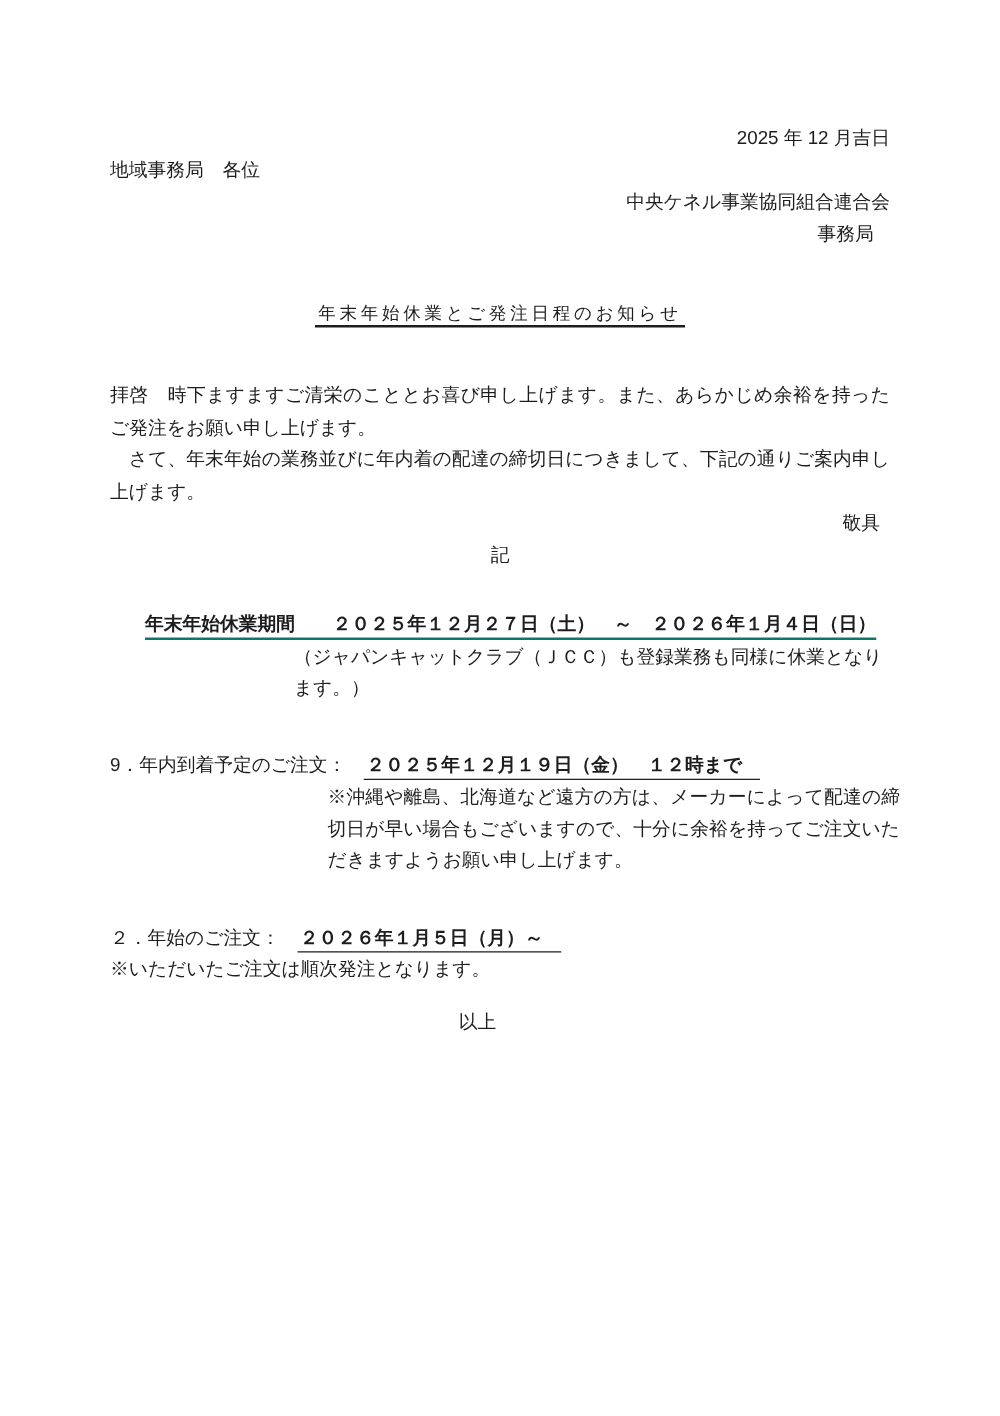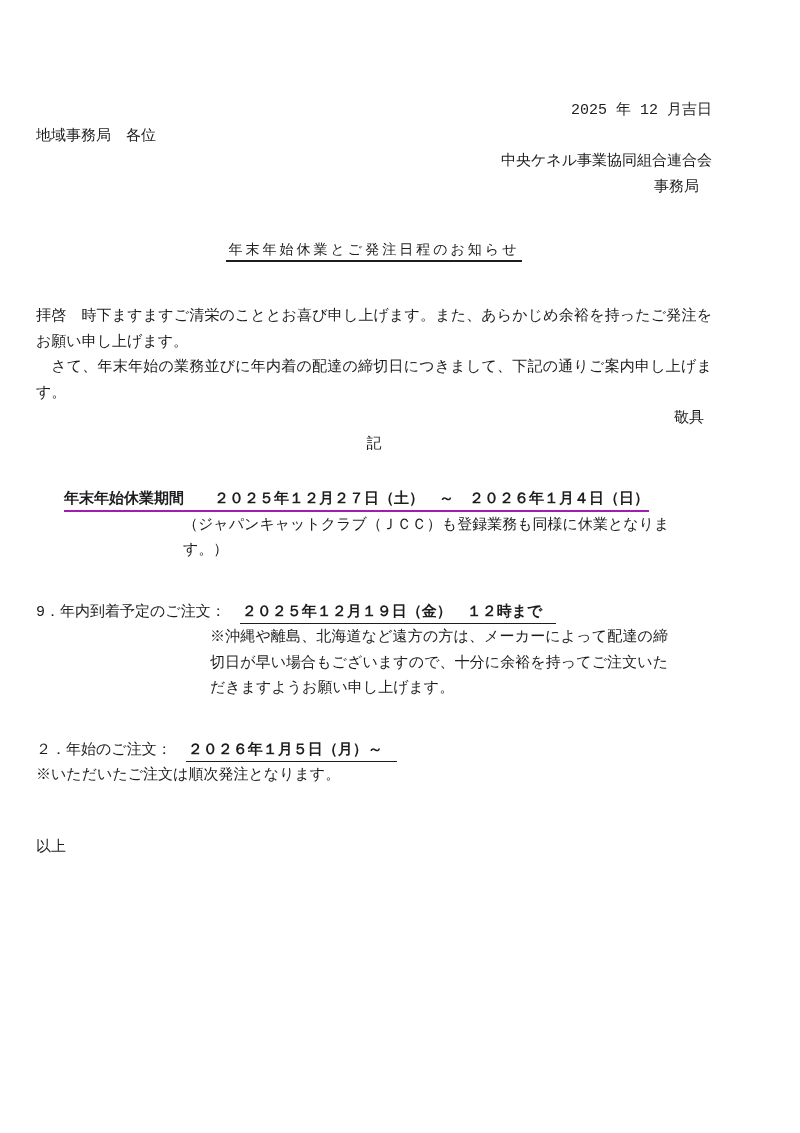"2025 年 12 月吉日" .content { font-family: Liberation Mono, monospace -> Liberation Sans, sans-serif; padding: 98px 88px 0 36px -> 98px 88px 0 88px }
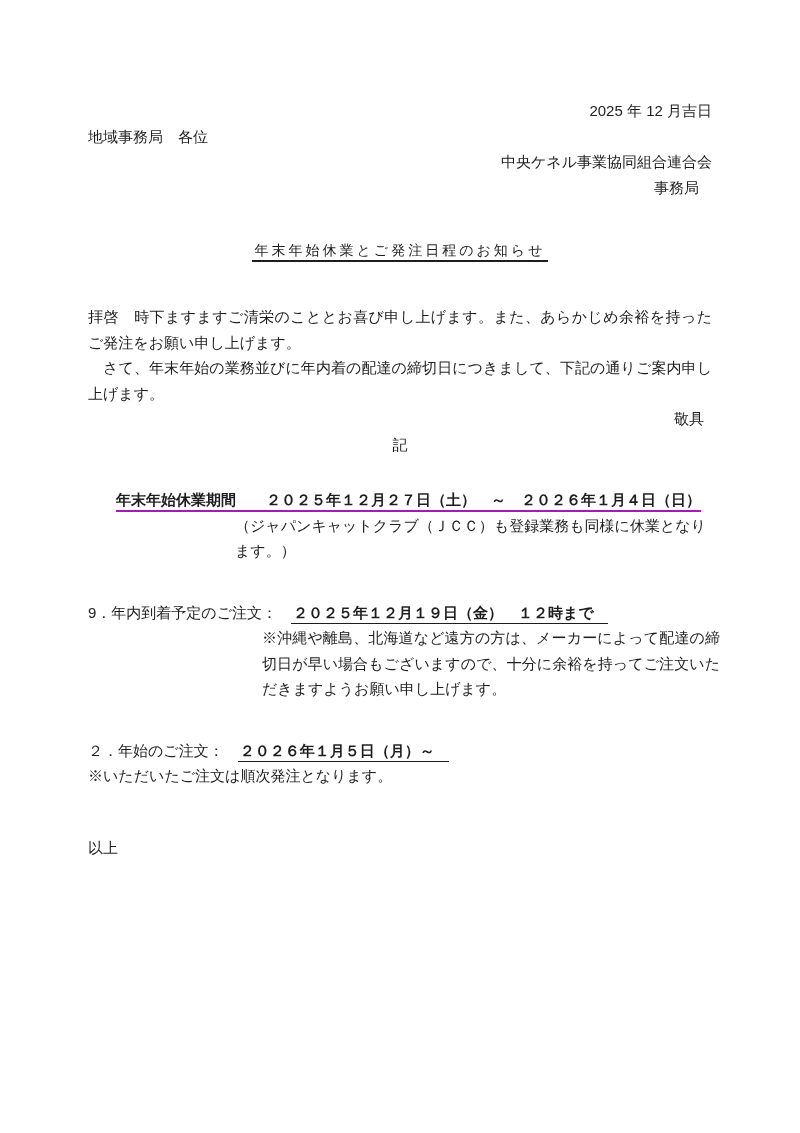"年末年始休業期間 ２０２５年１２月２７日（土） ～ ２０２６年１月４日（日）" .holiday-wrap { border-bottom: 2px solid #a21caf -> 2px solid #0f766e }
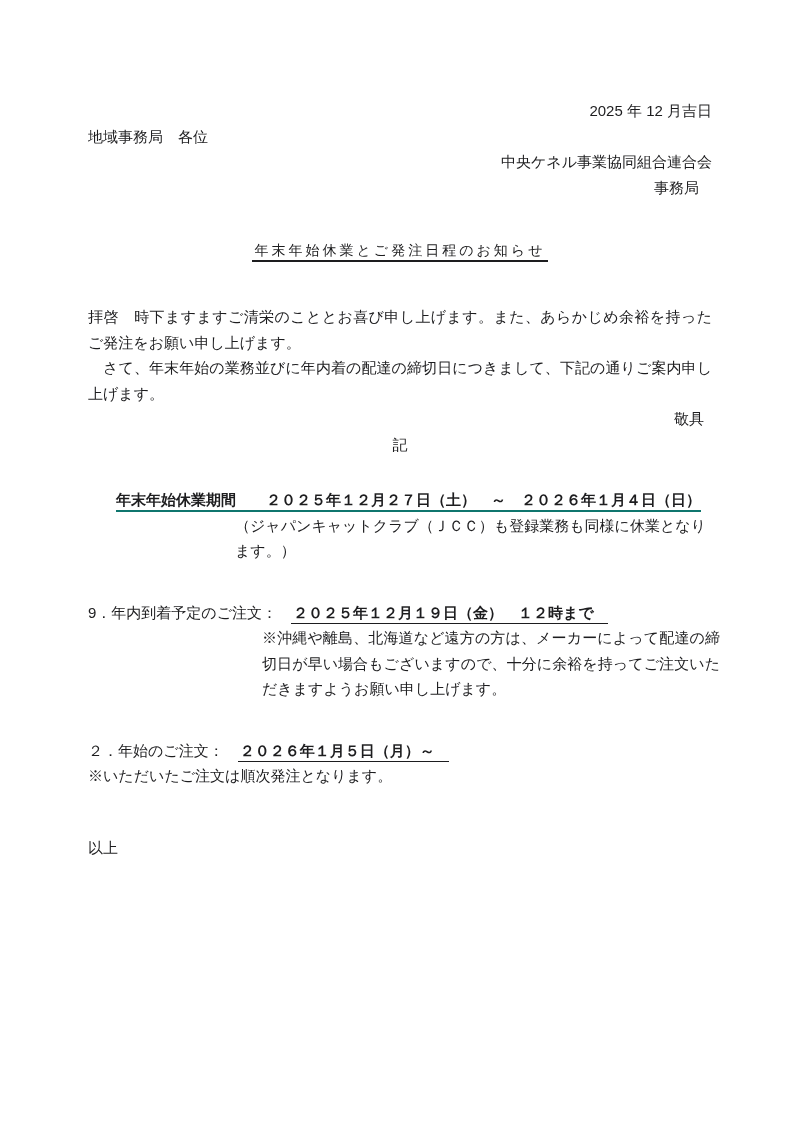"以上" .end { margin-top: 46px -> 16px; text-align: left -> center }
